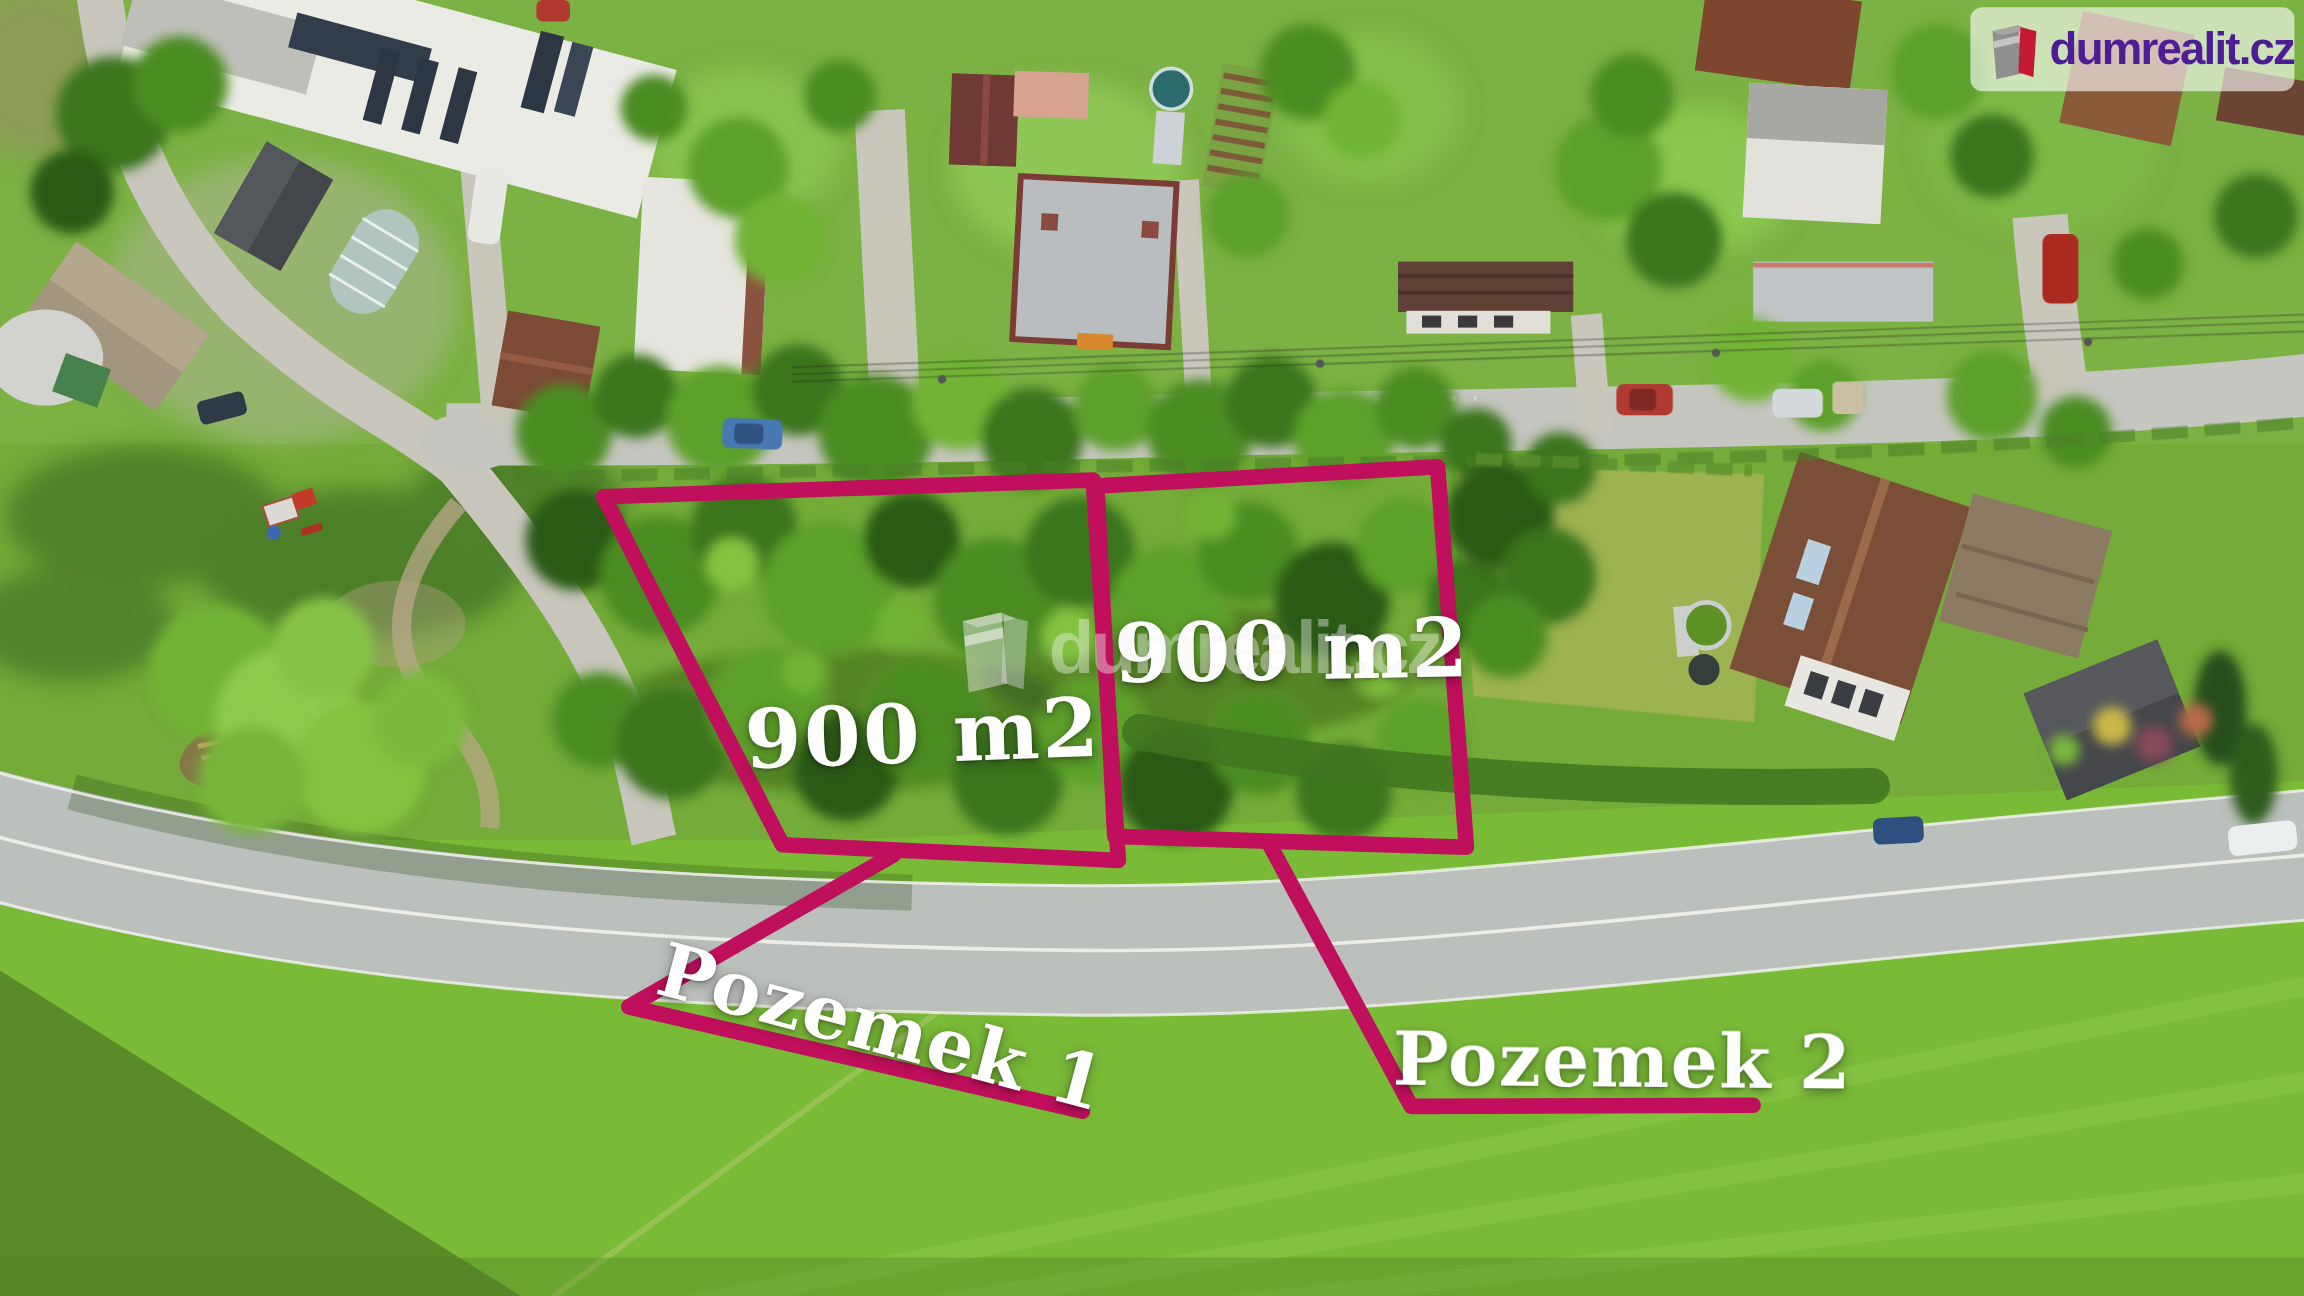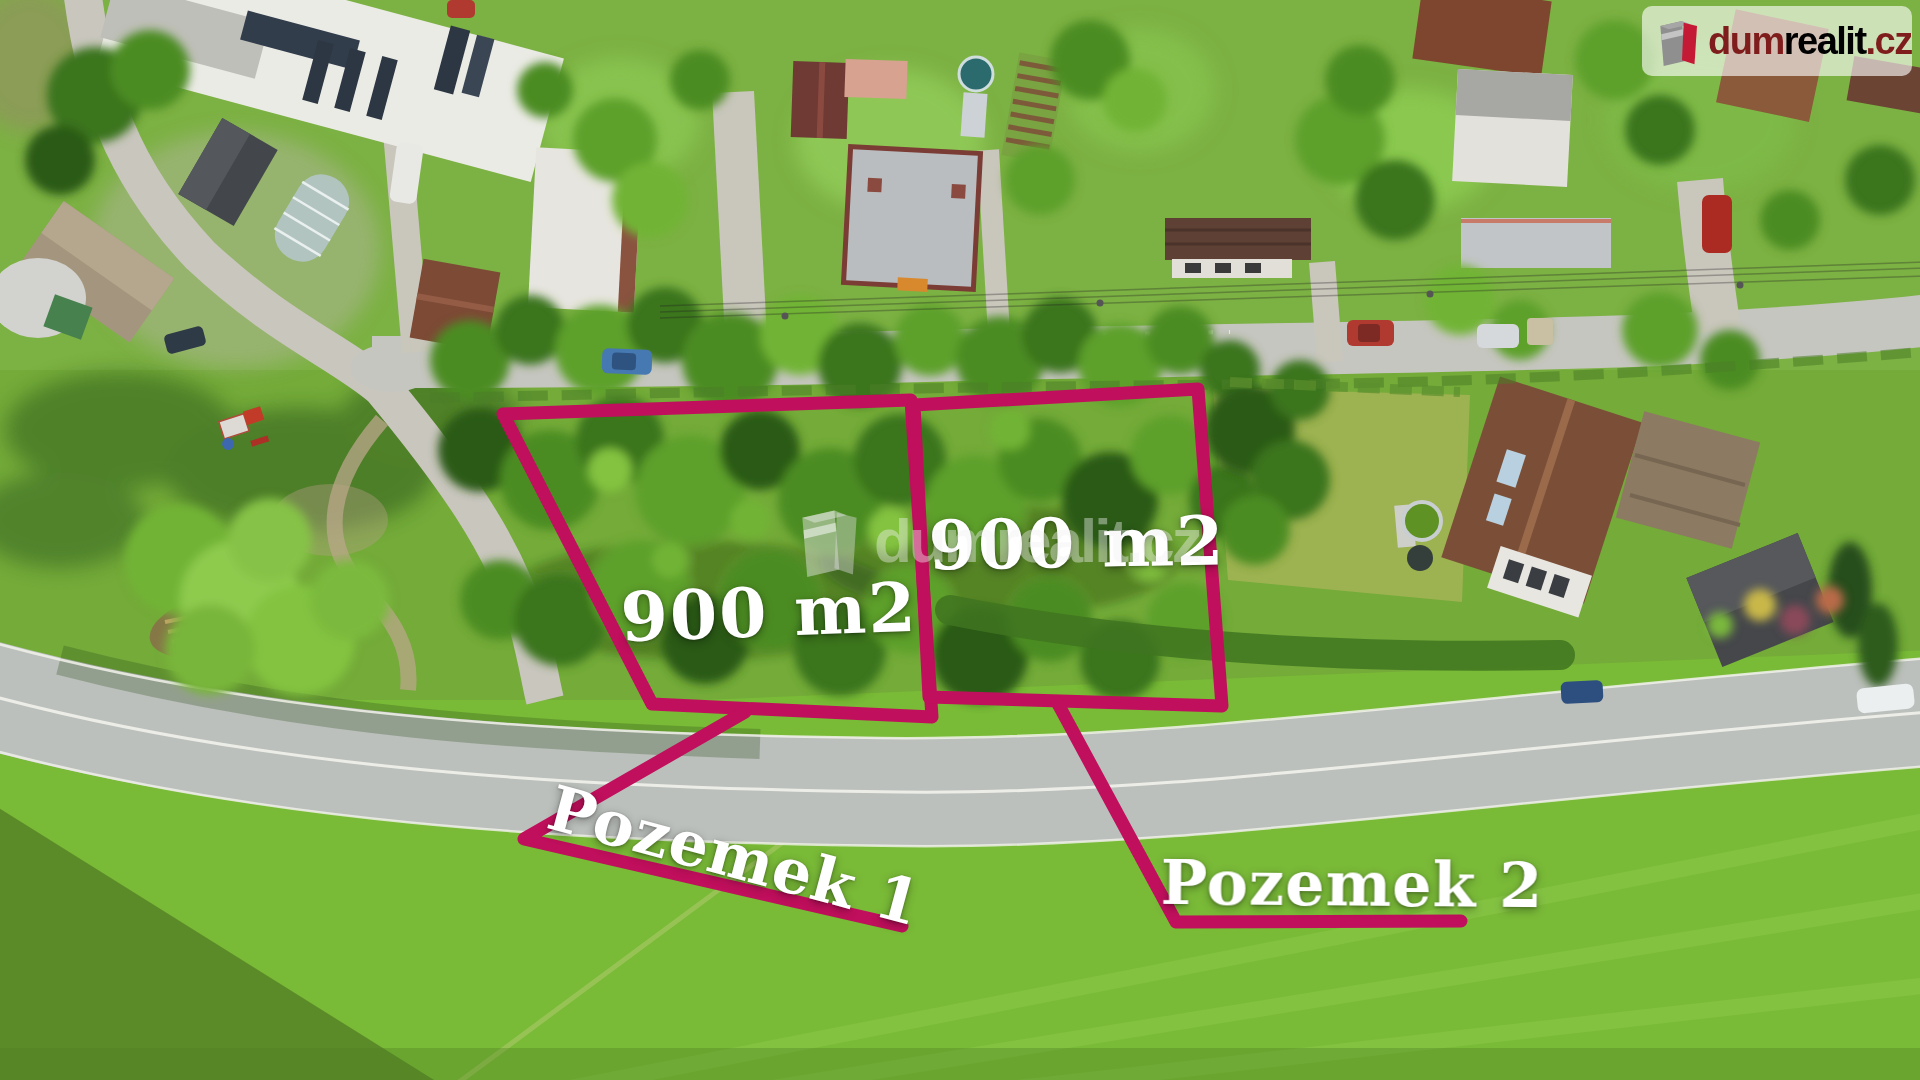"dum" .lg-gray { color: #7f1d1d -> #4c1d95 }
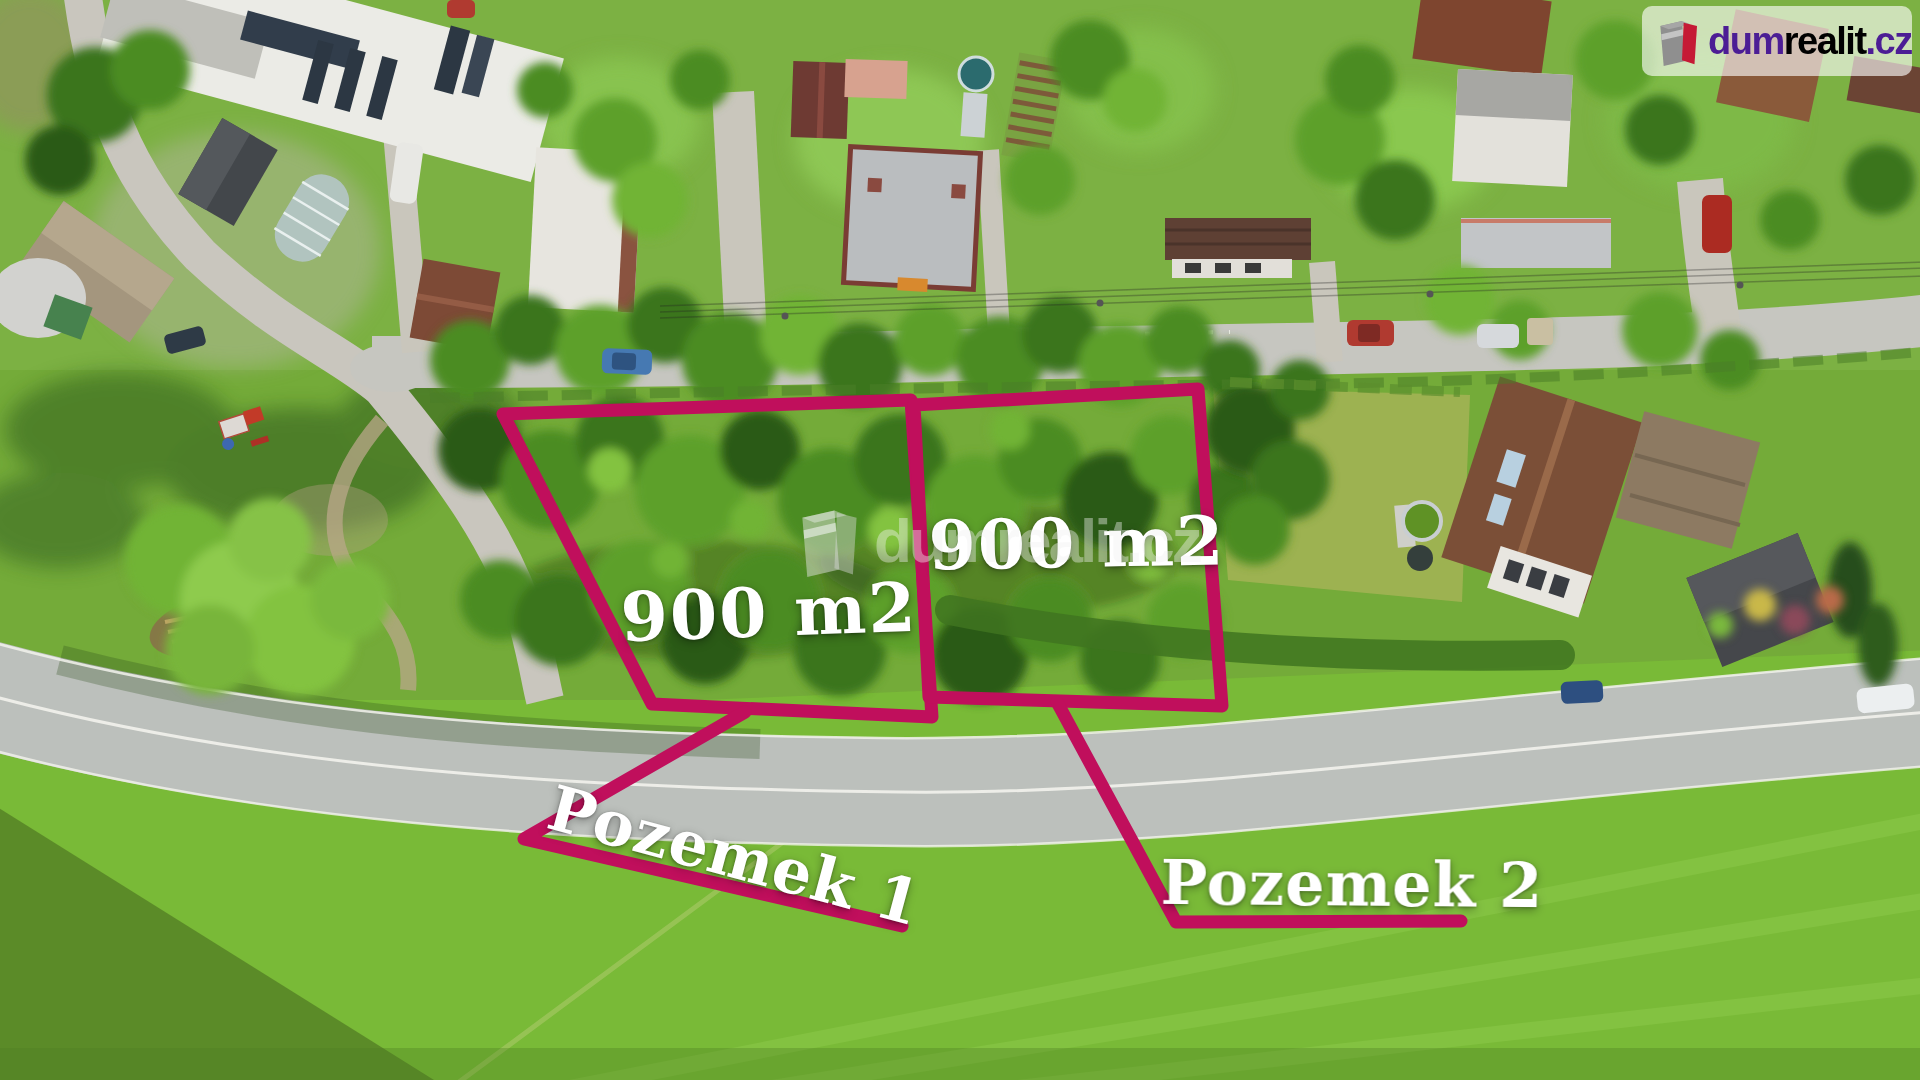"realit" .lg-red { color: #000000 -> #4c1d95 }
